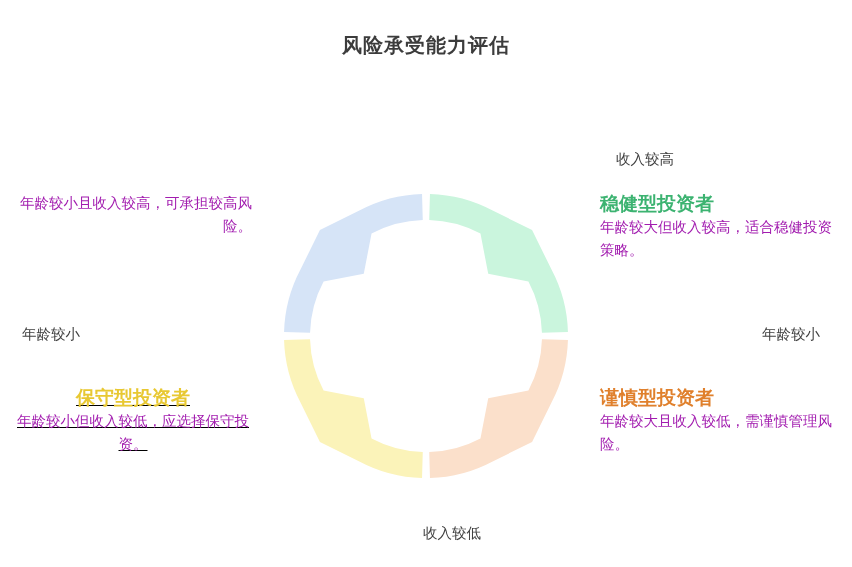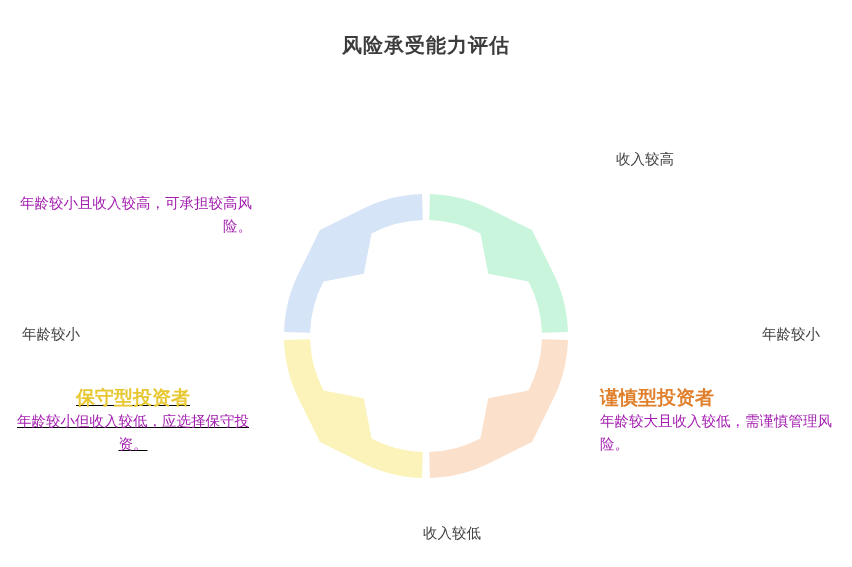"稳健型投资者" div.quadrant { html: none -> <div> <div>稳健型投资者</div> <div>年龄较大但收入较高，适合稳健投资策略。</div> </div> }
